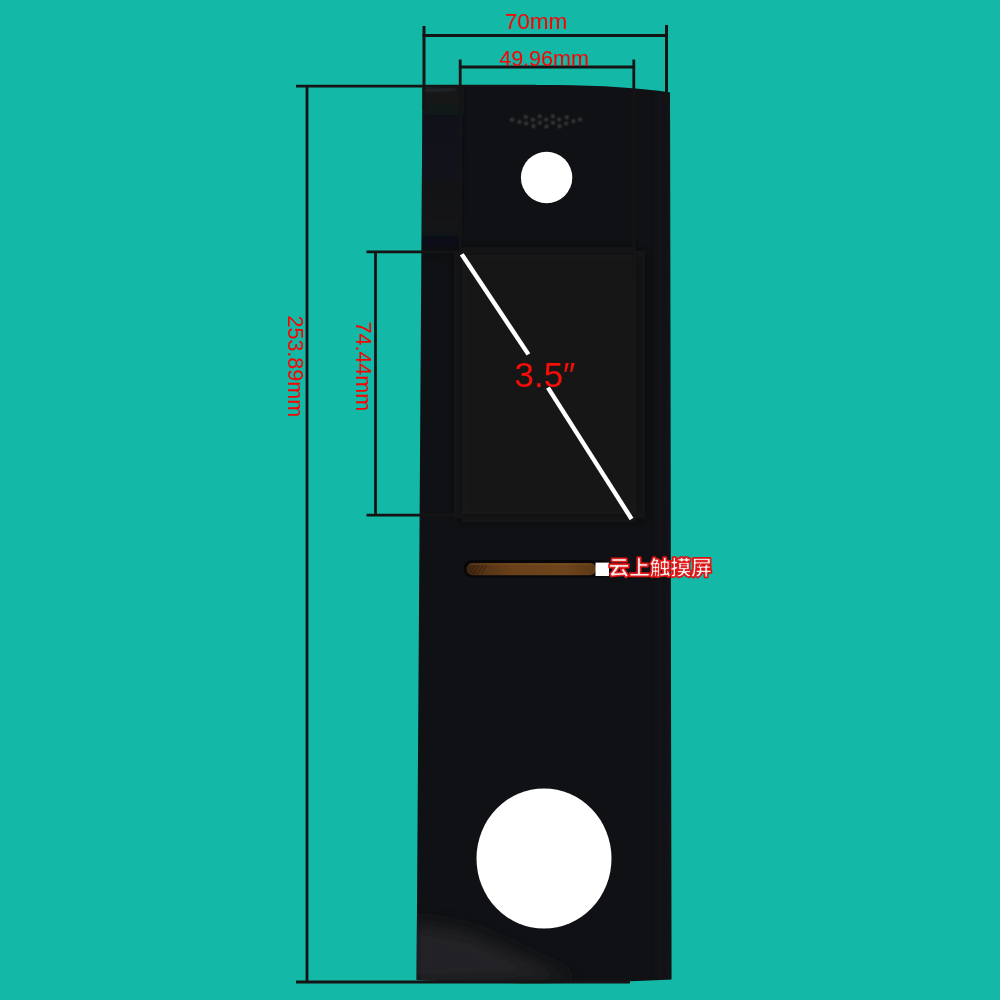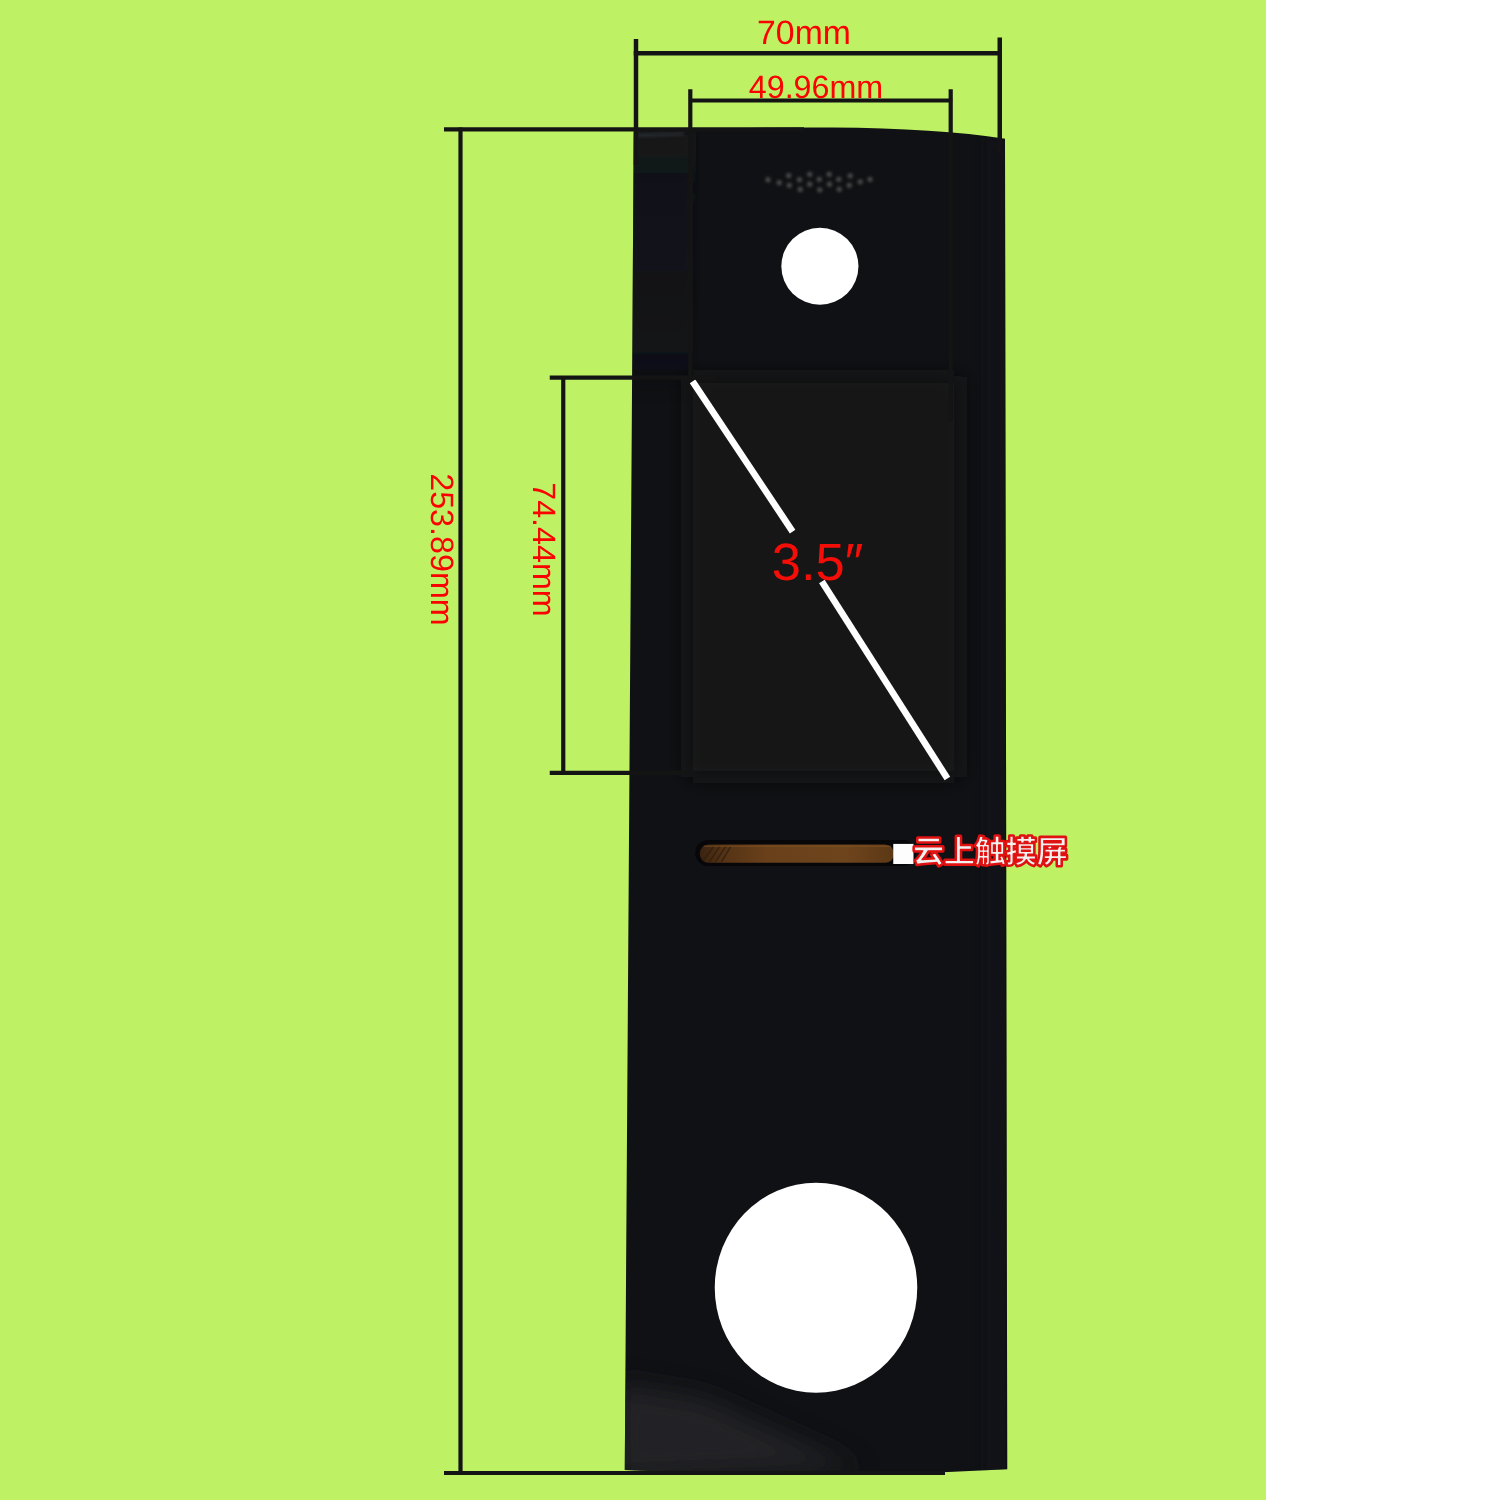"70mm" #stage { background: #bef264 -> #14b8a6; width: 844px -> 1000px }
